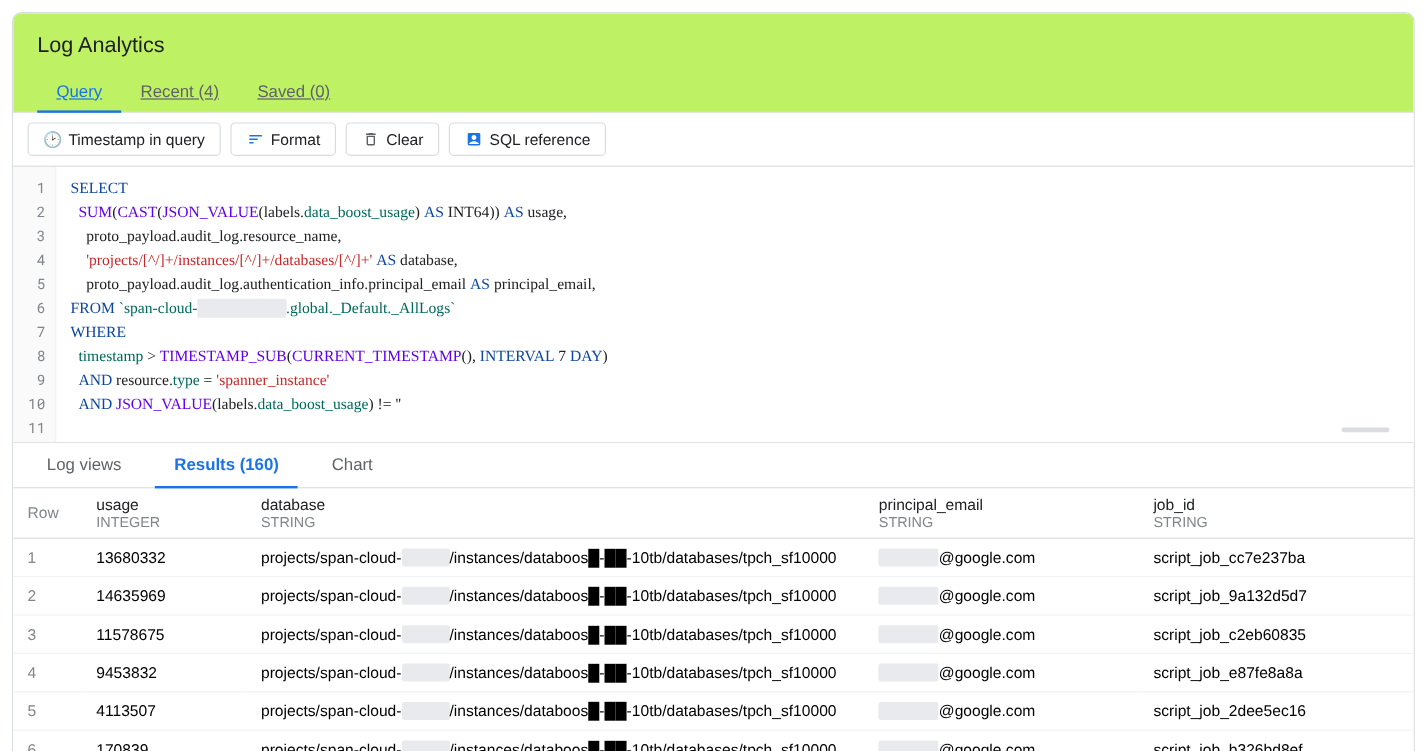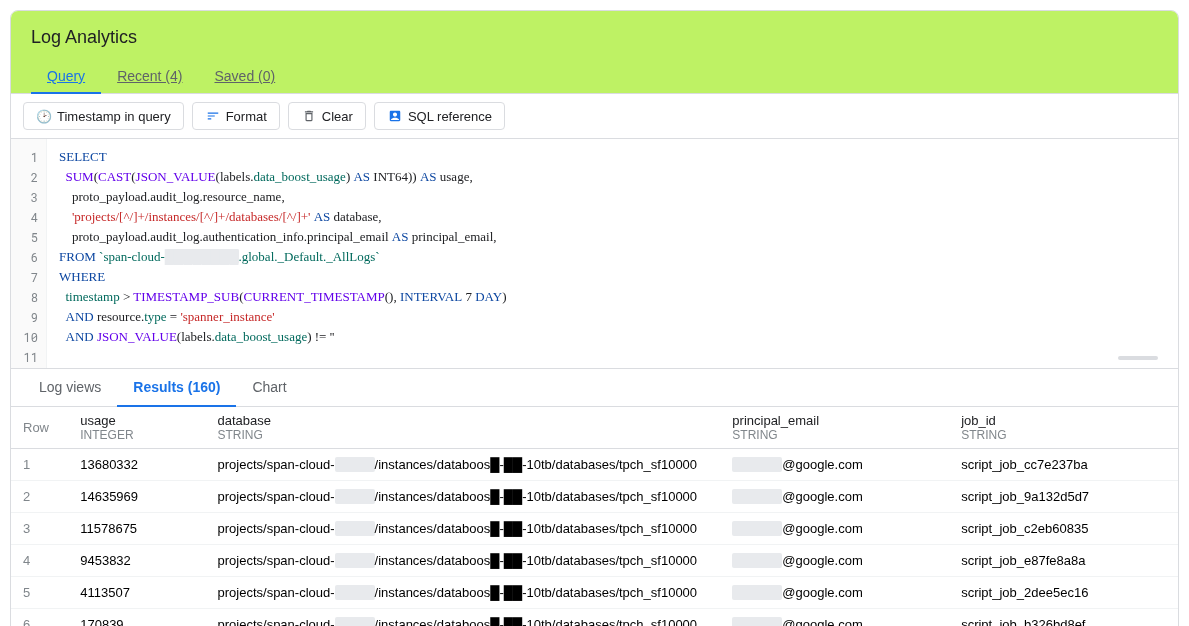"Log views" .results-tabs { gap: 0 -> 12px }
